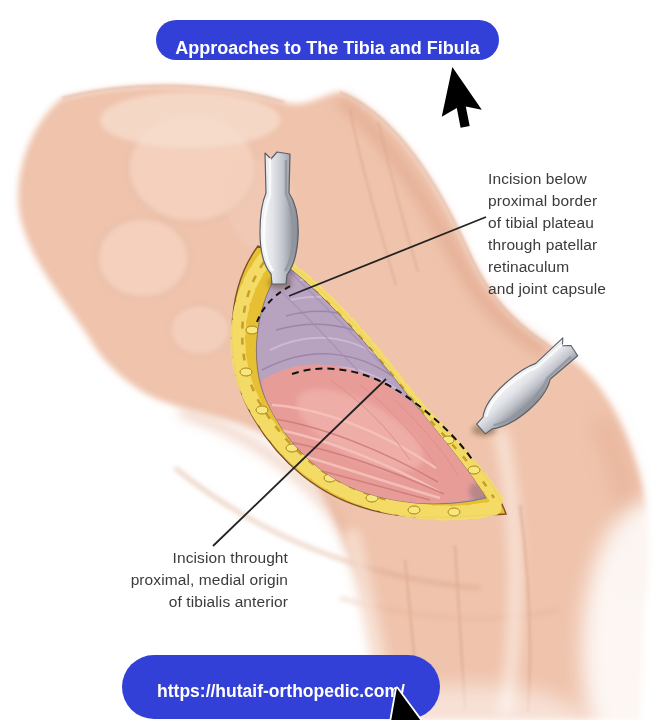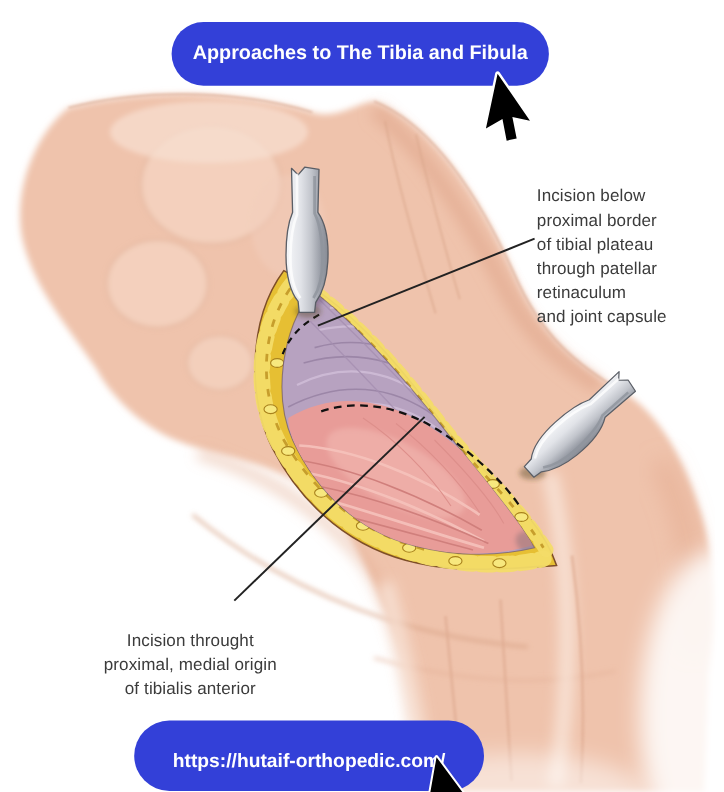"Approaches to The Tibia and" .pill-header { height: 58px -> 40px }
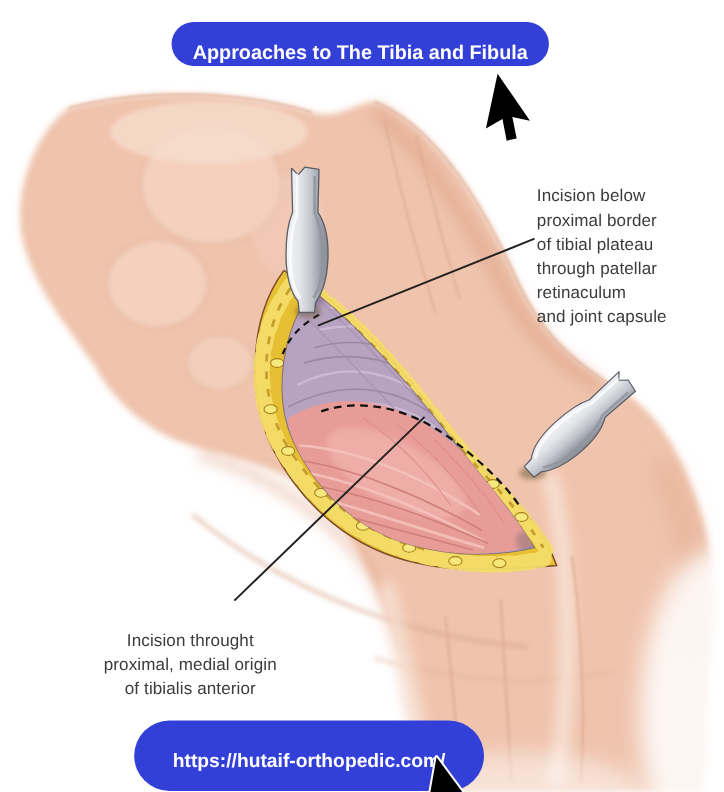"Incision throught" .anno-lower { text-align: center -> right; top: 572px -> 547px }
